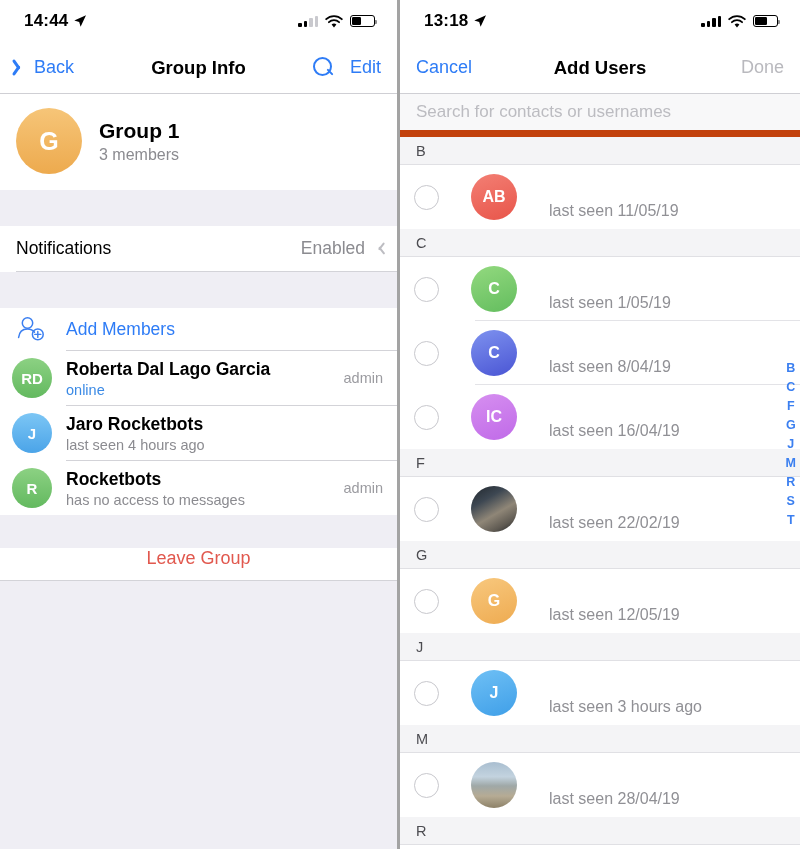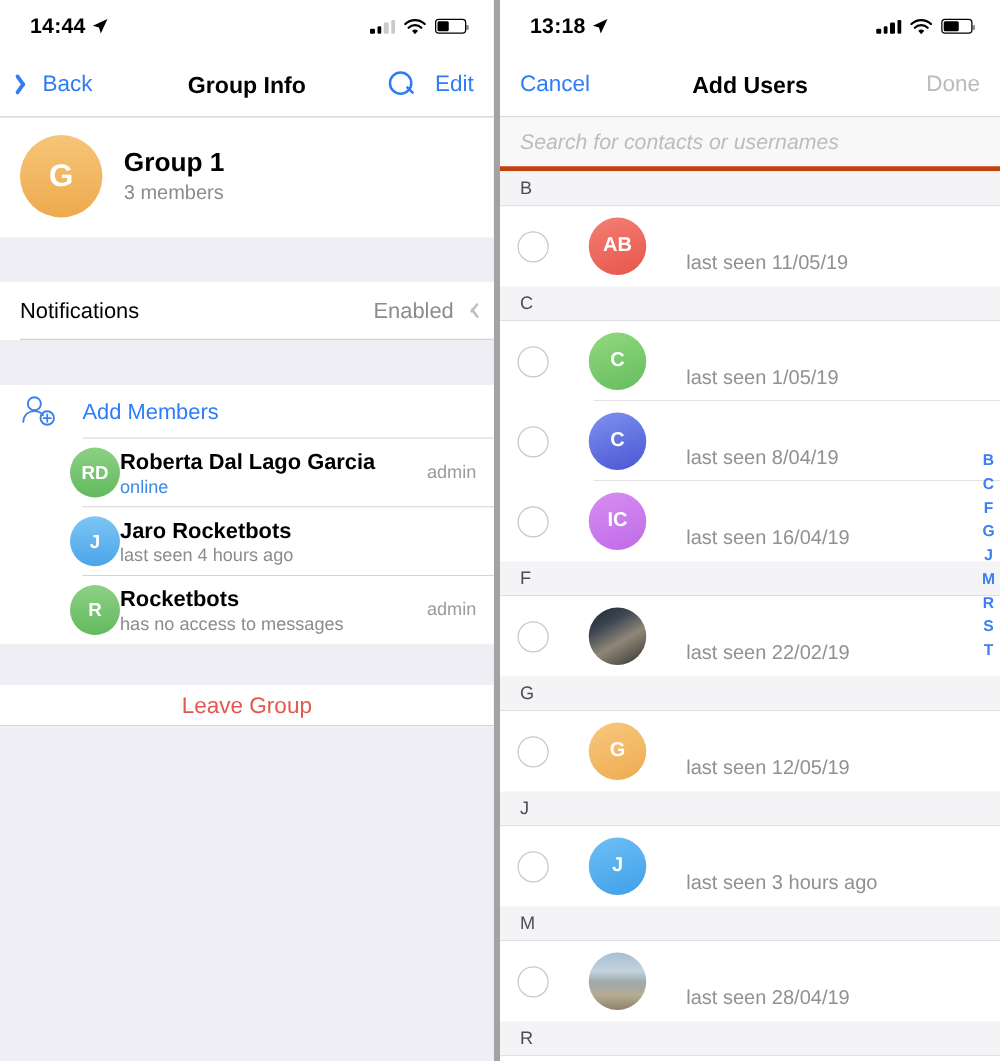"14:44" .phone.left { border-right: 5px solid #a3a3a3 -> 3px solid #a3a3a3 }
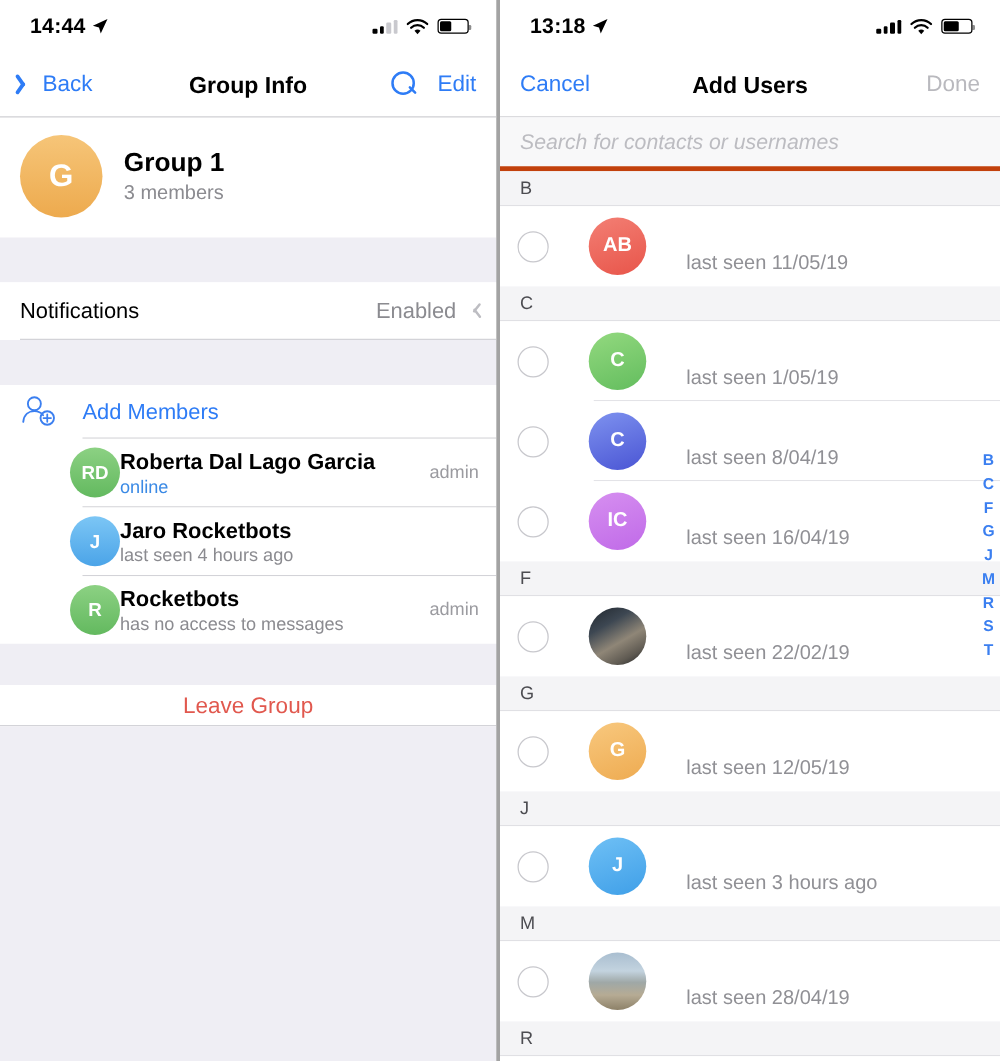"Search for contacts or usernames" .searchbar { border-bottom: 4px solid #c2410c -> 7px solid #c2410c; font-style: italic -> none }
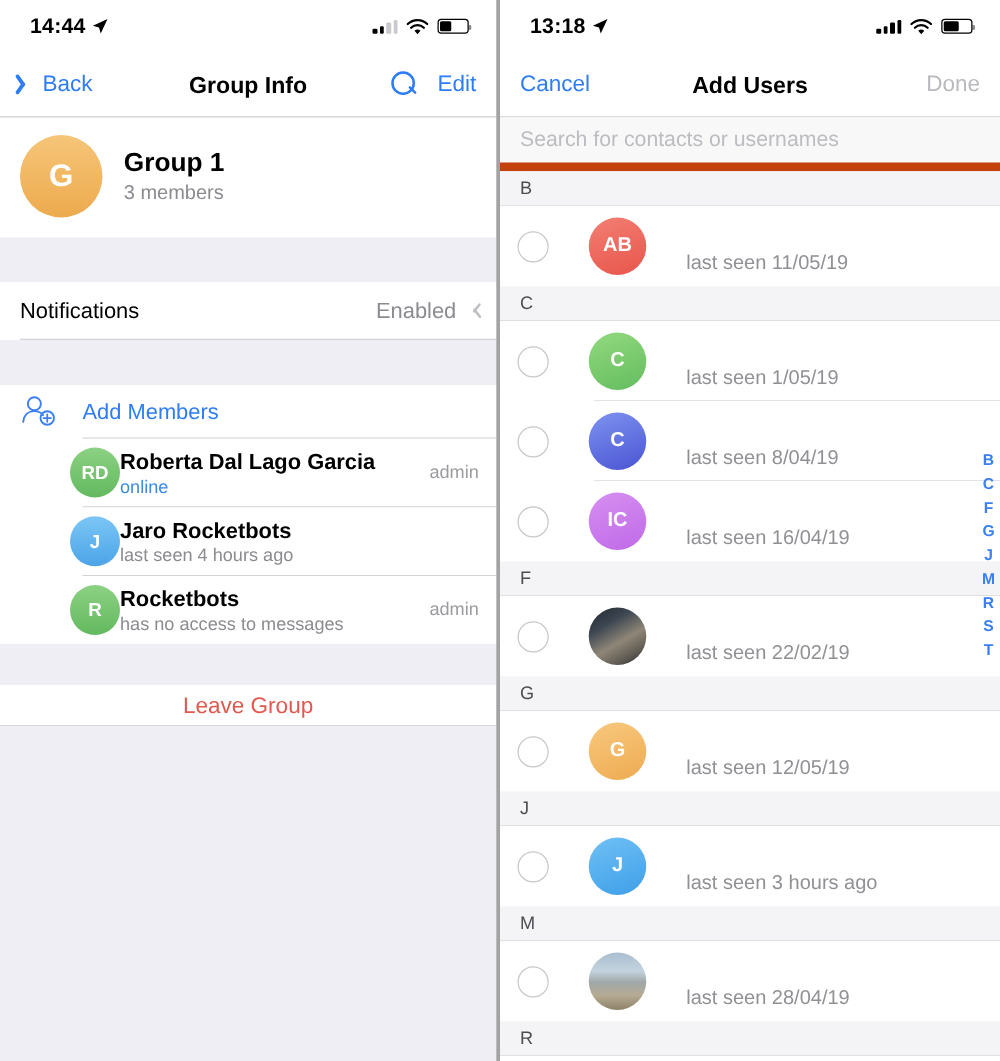"RD" .member-row { gap: 0 -> 14px; margin-left: 44px -> none }
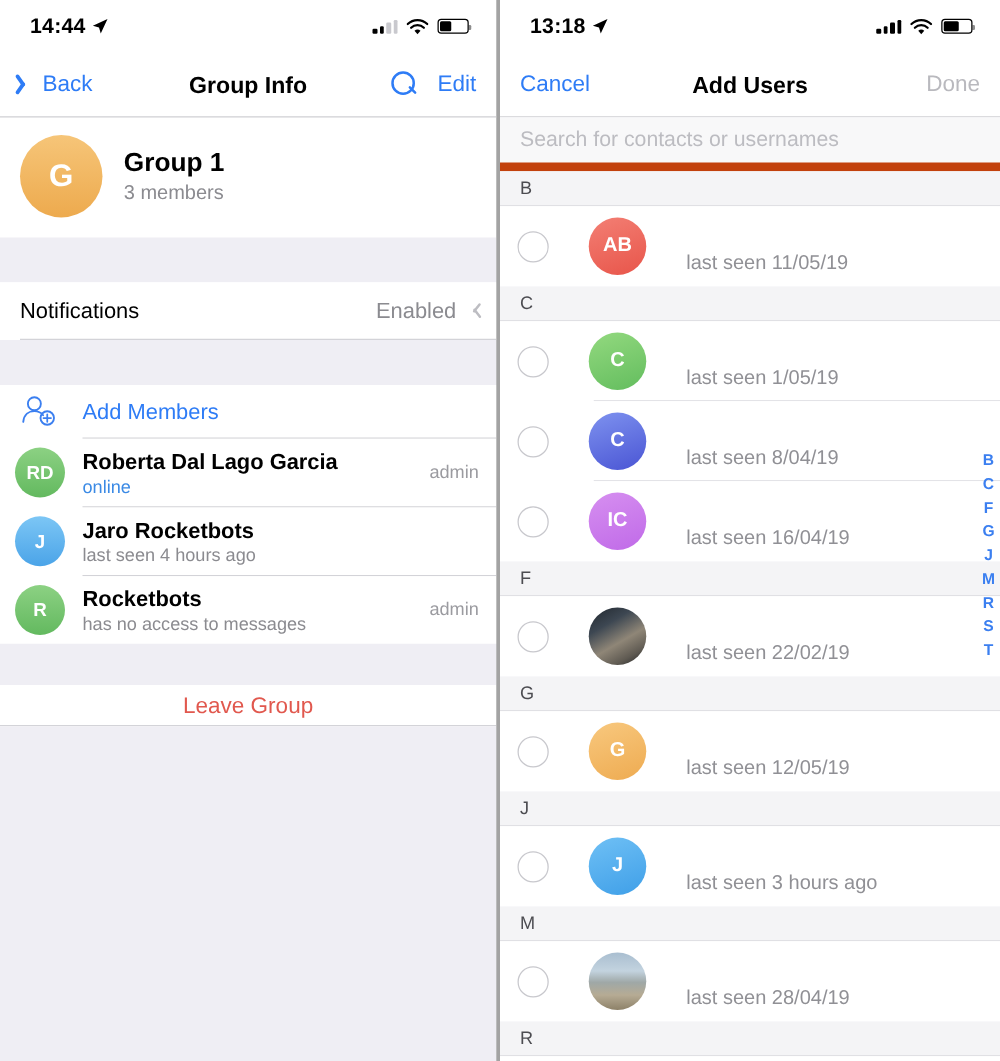"Leave Group" .leave { align-items: center -> flex-start }
